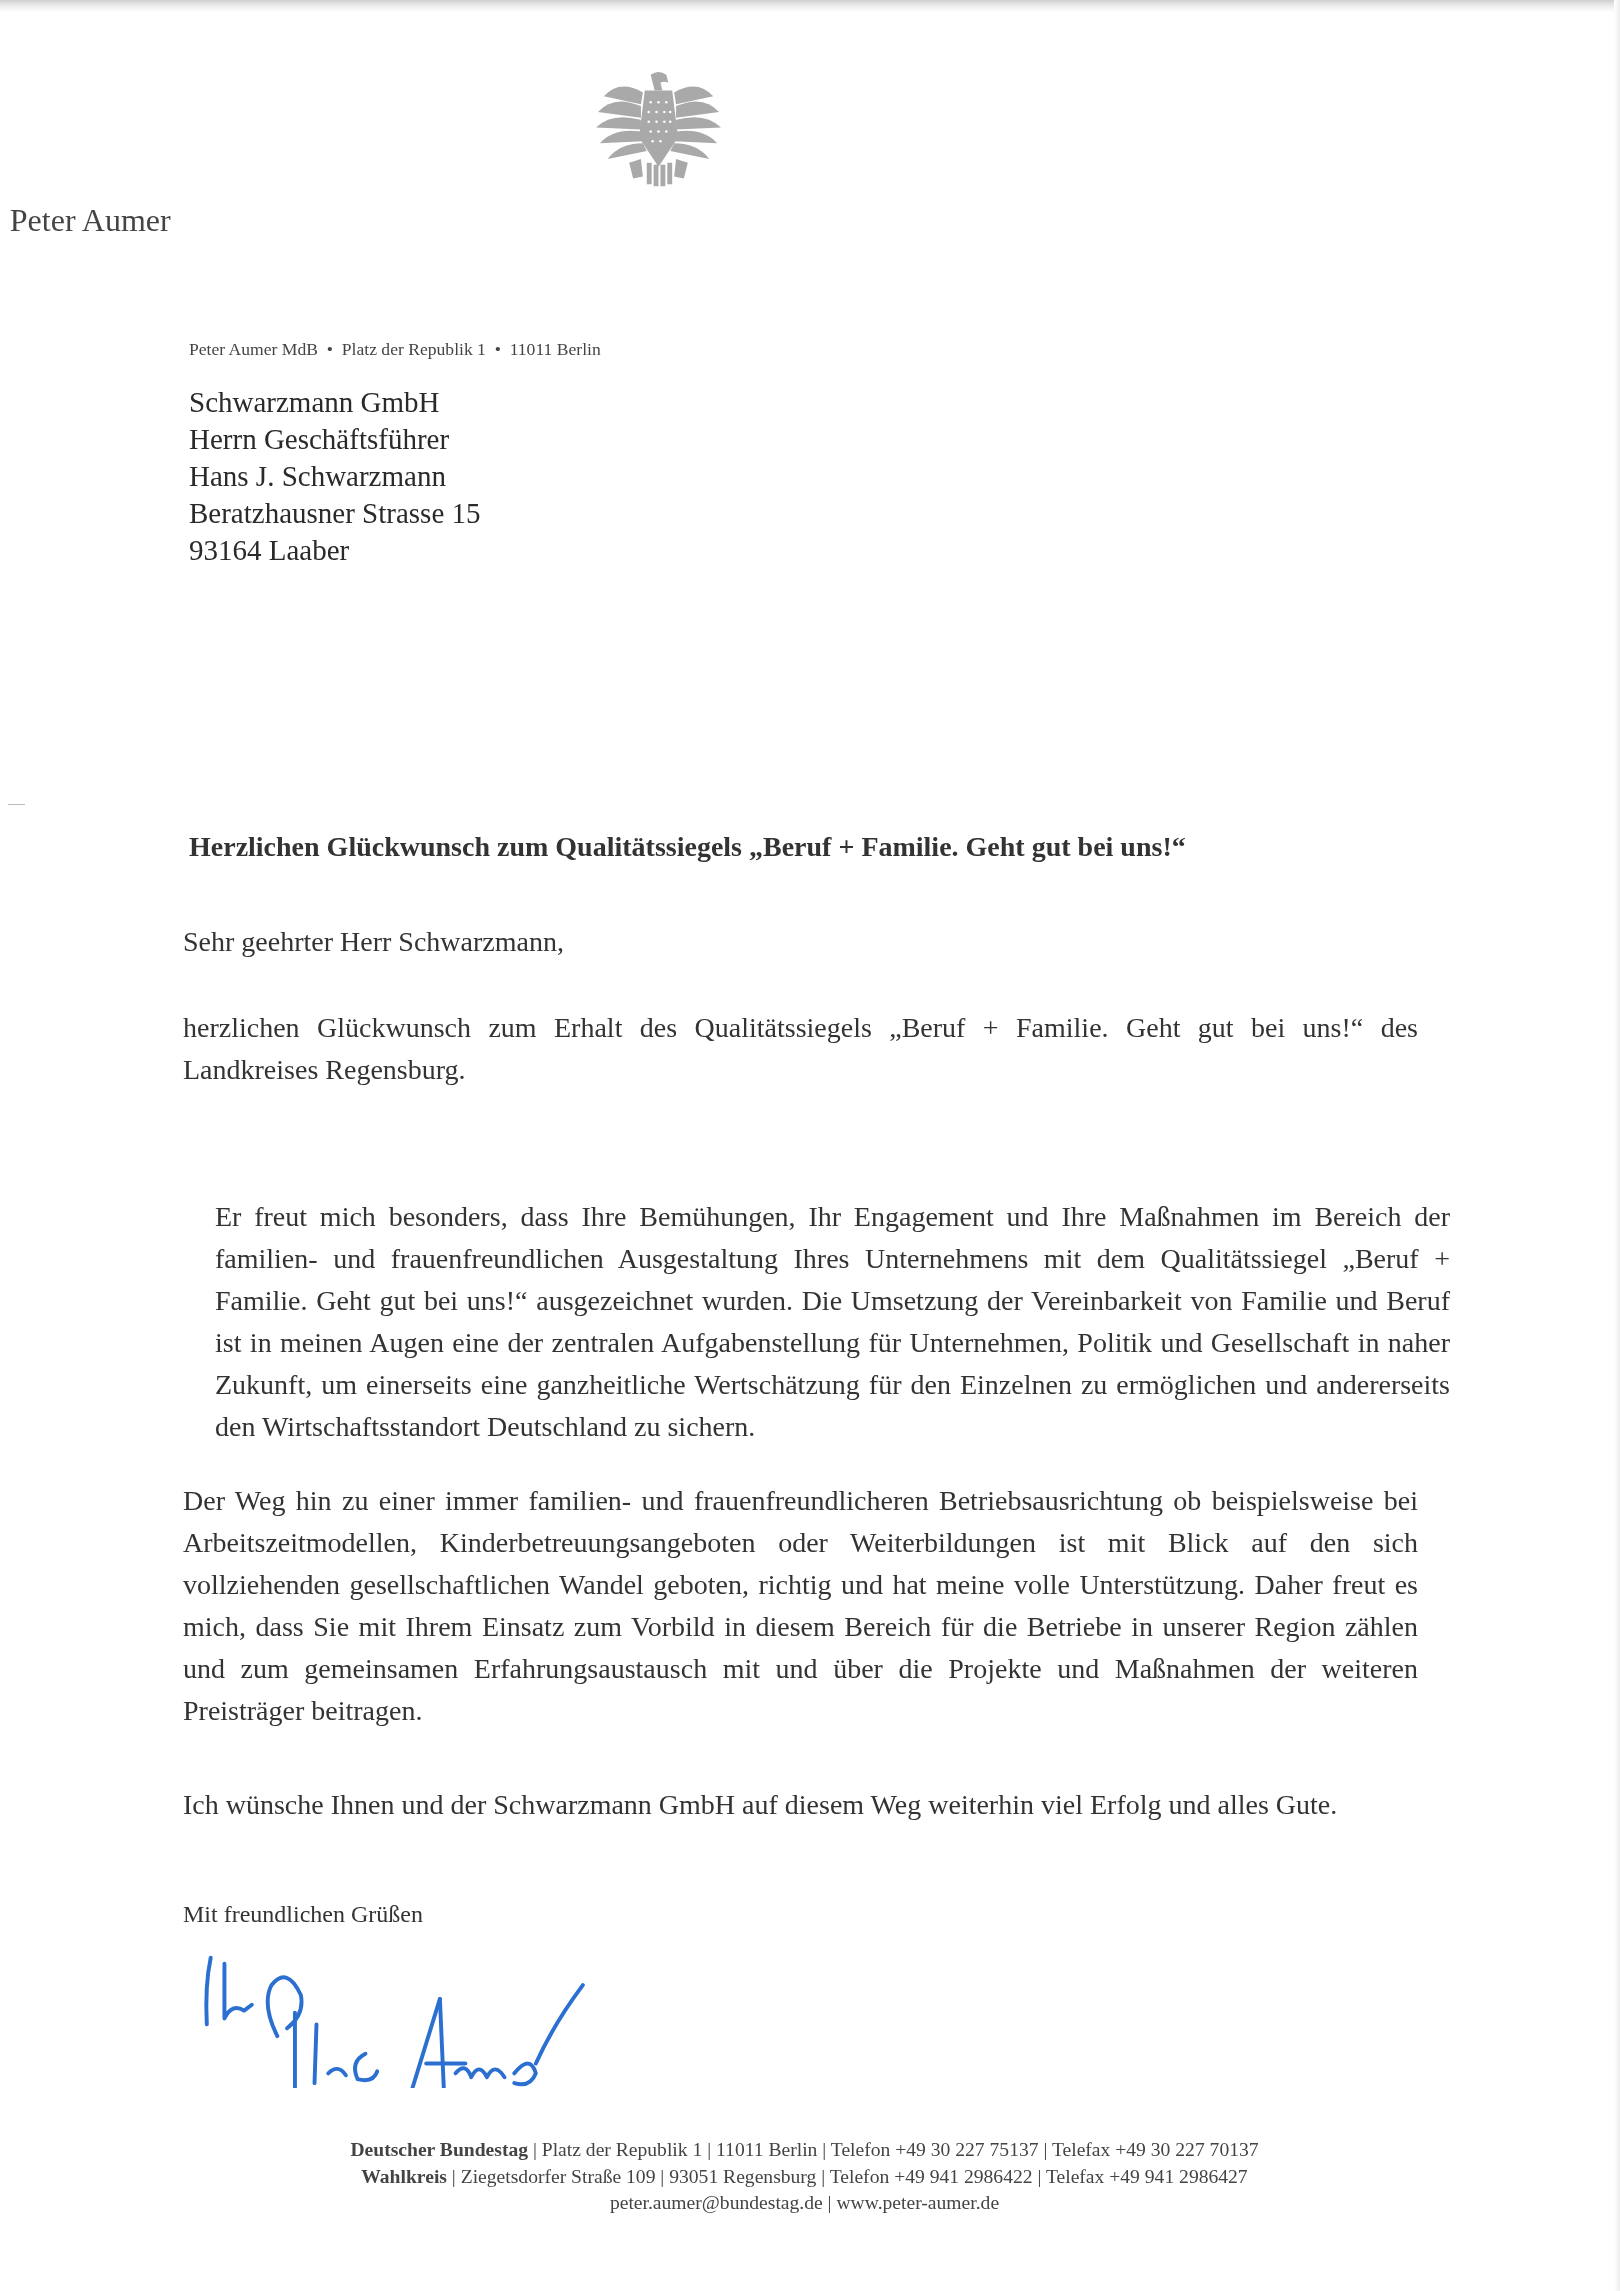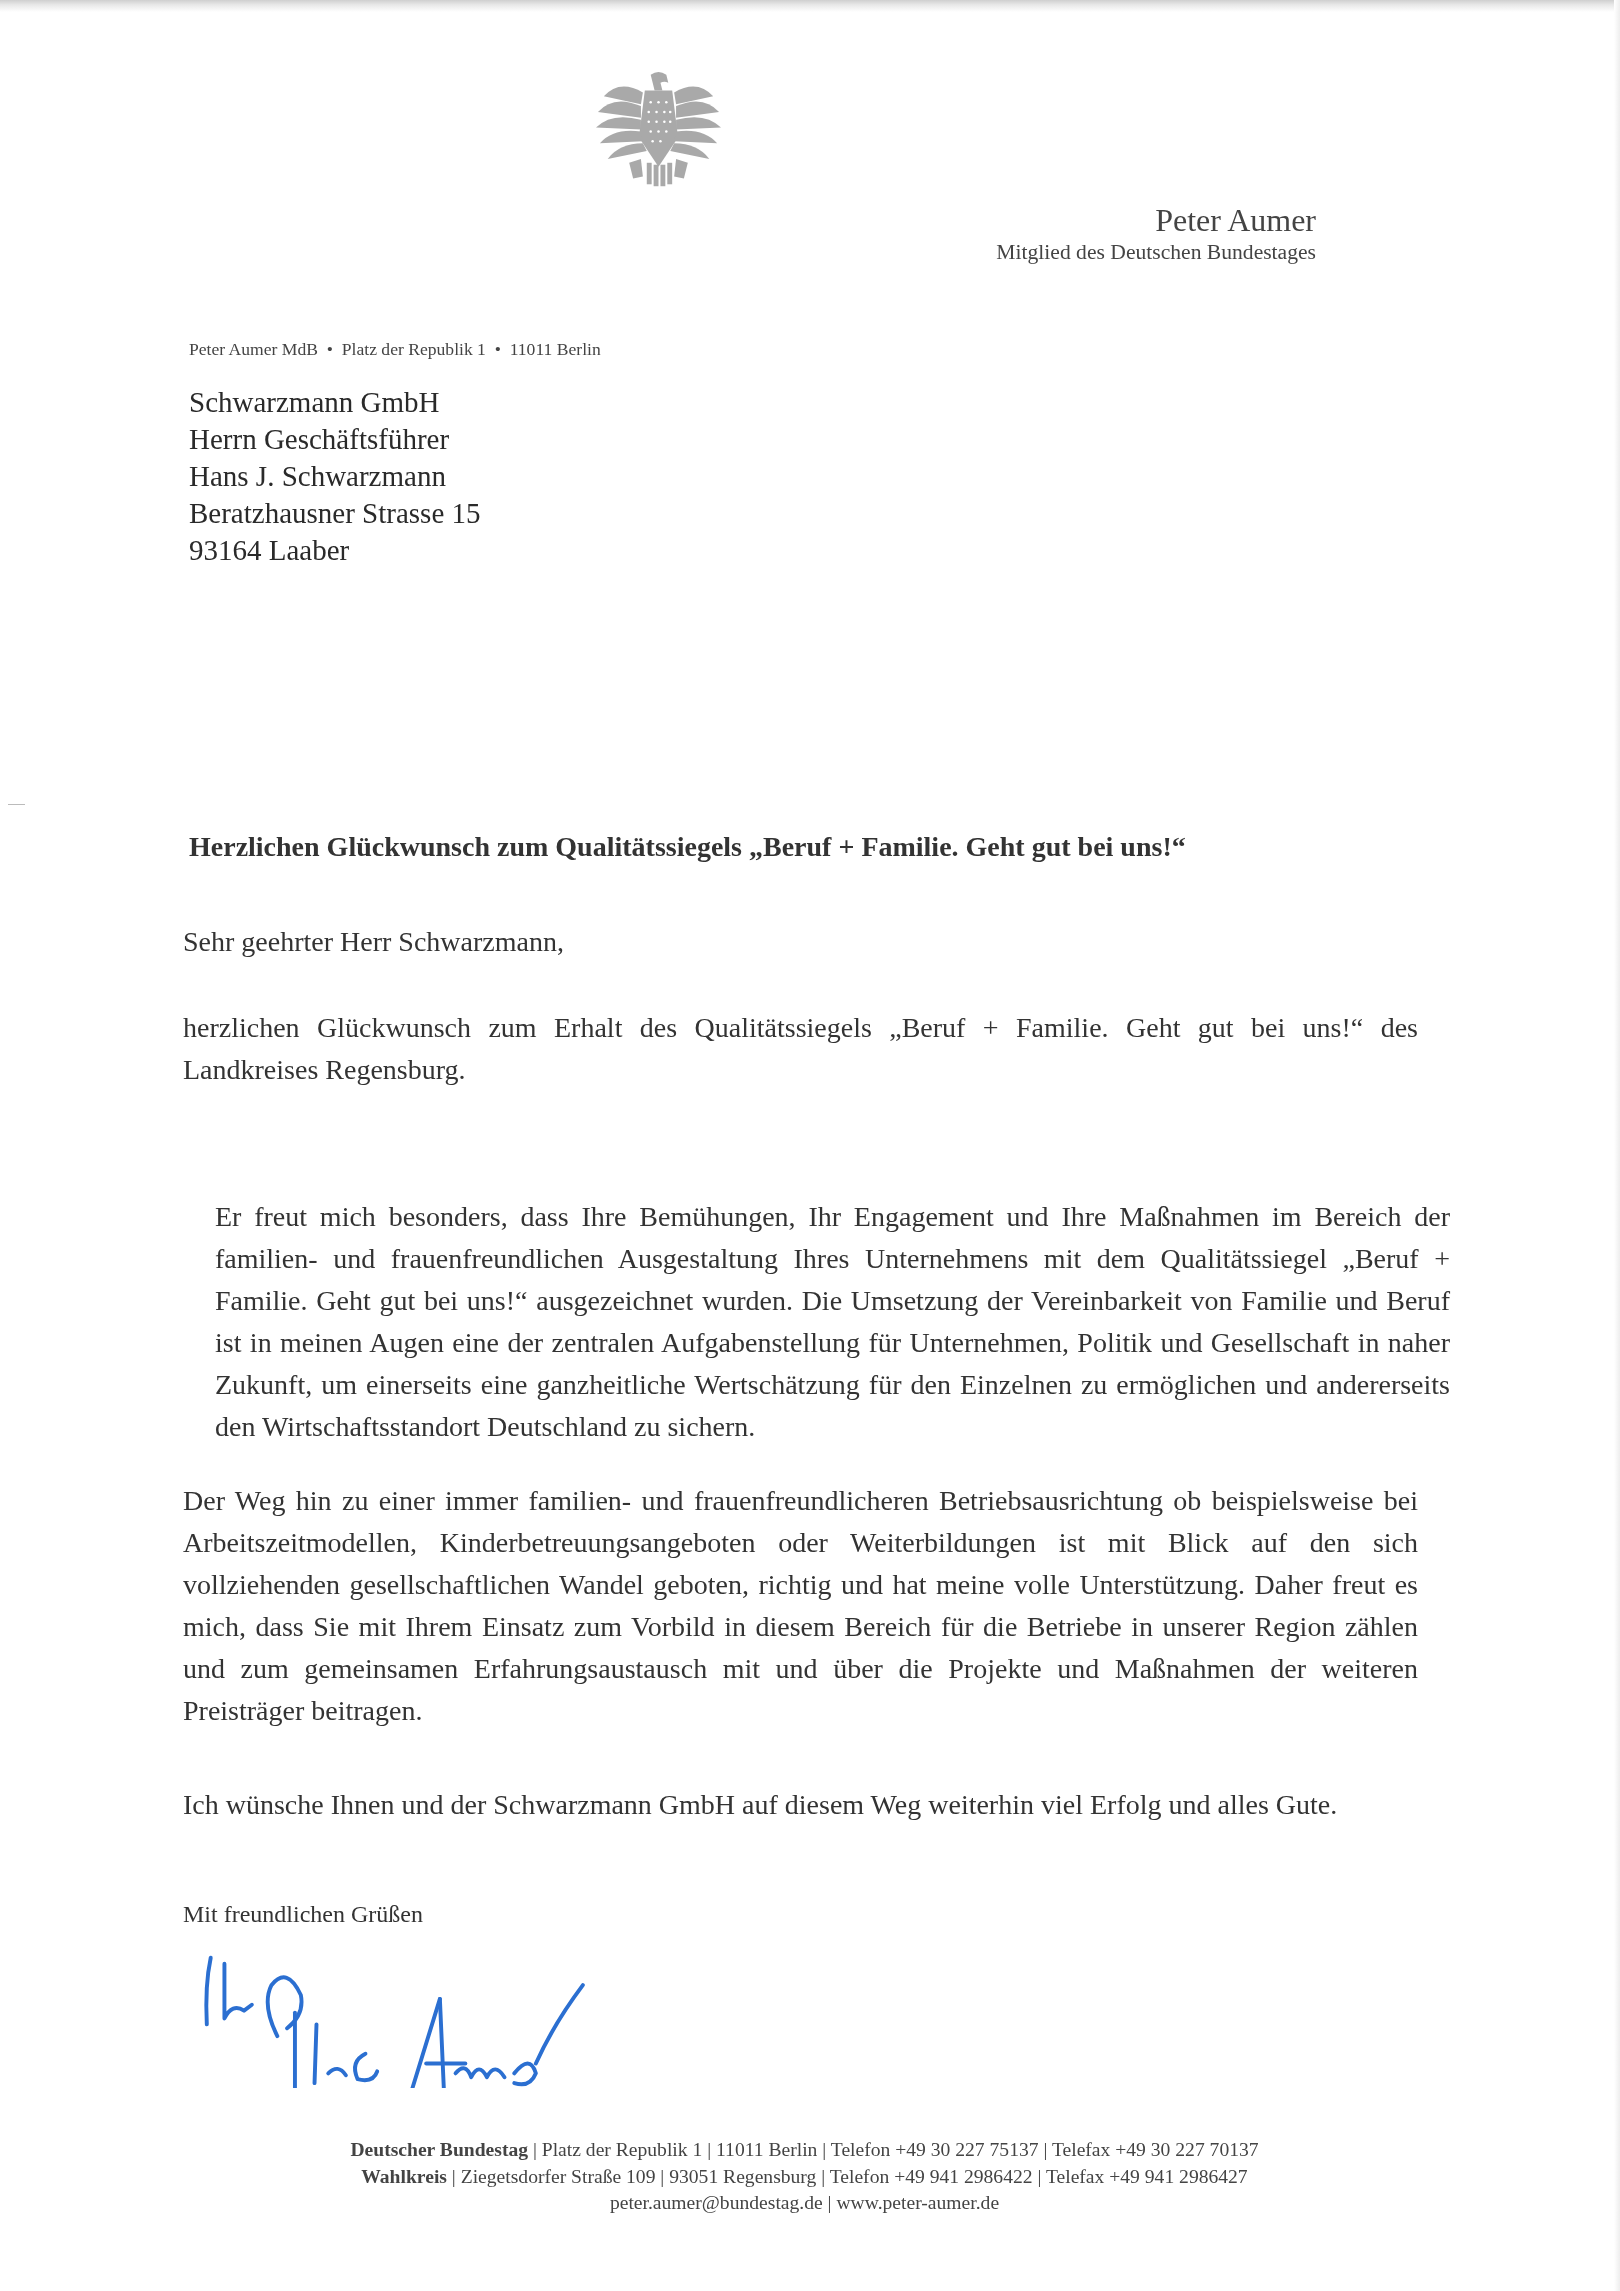"Peter Aumer" .letterhead { text-align: right -> left }
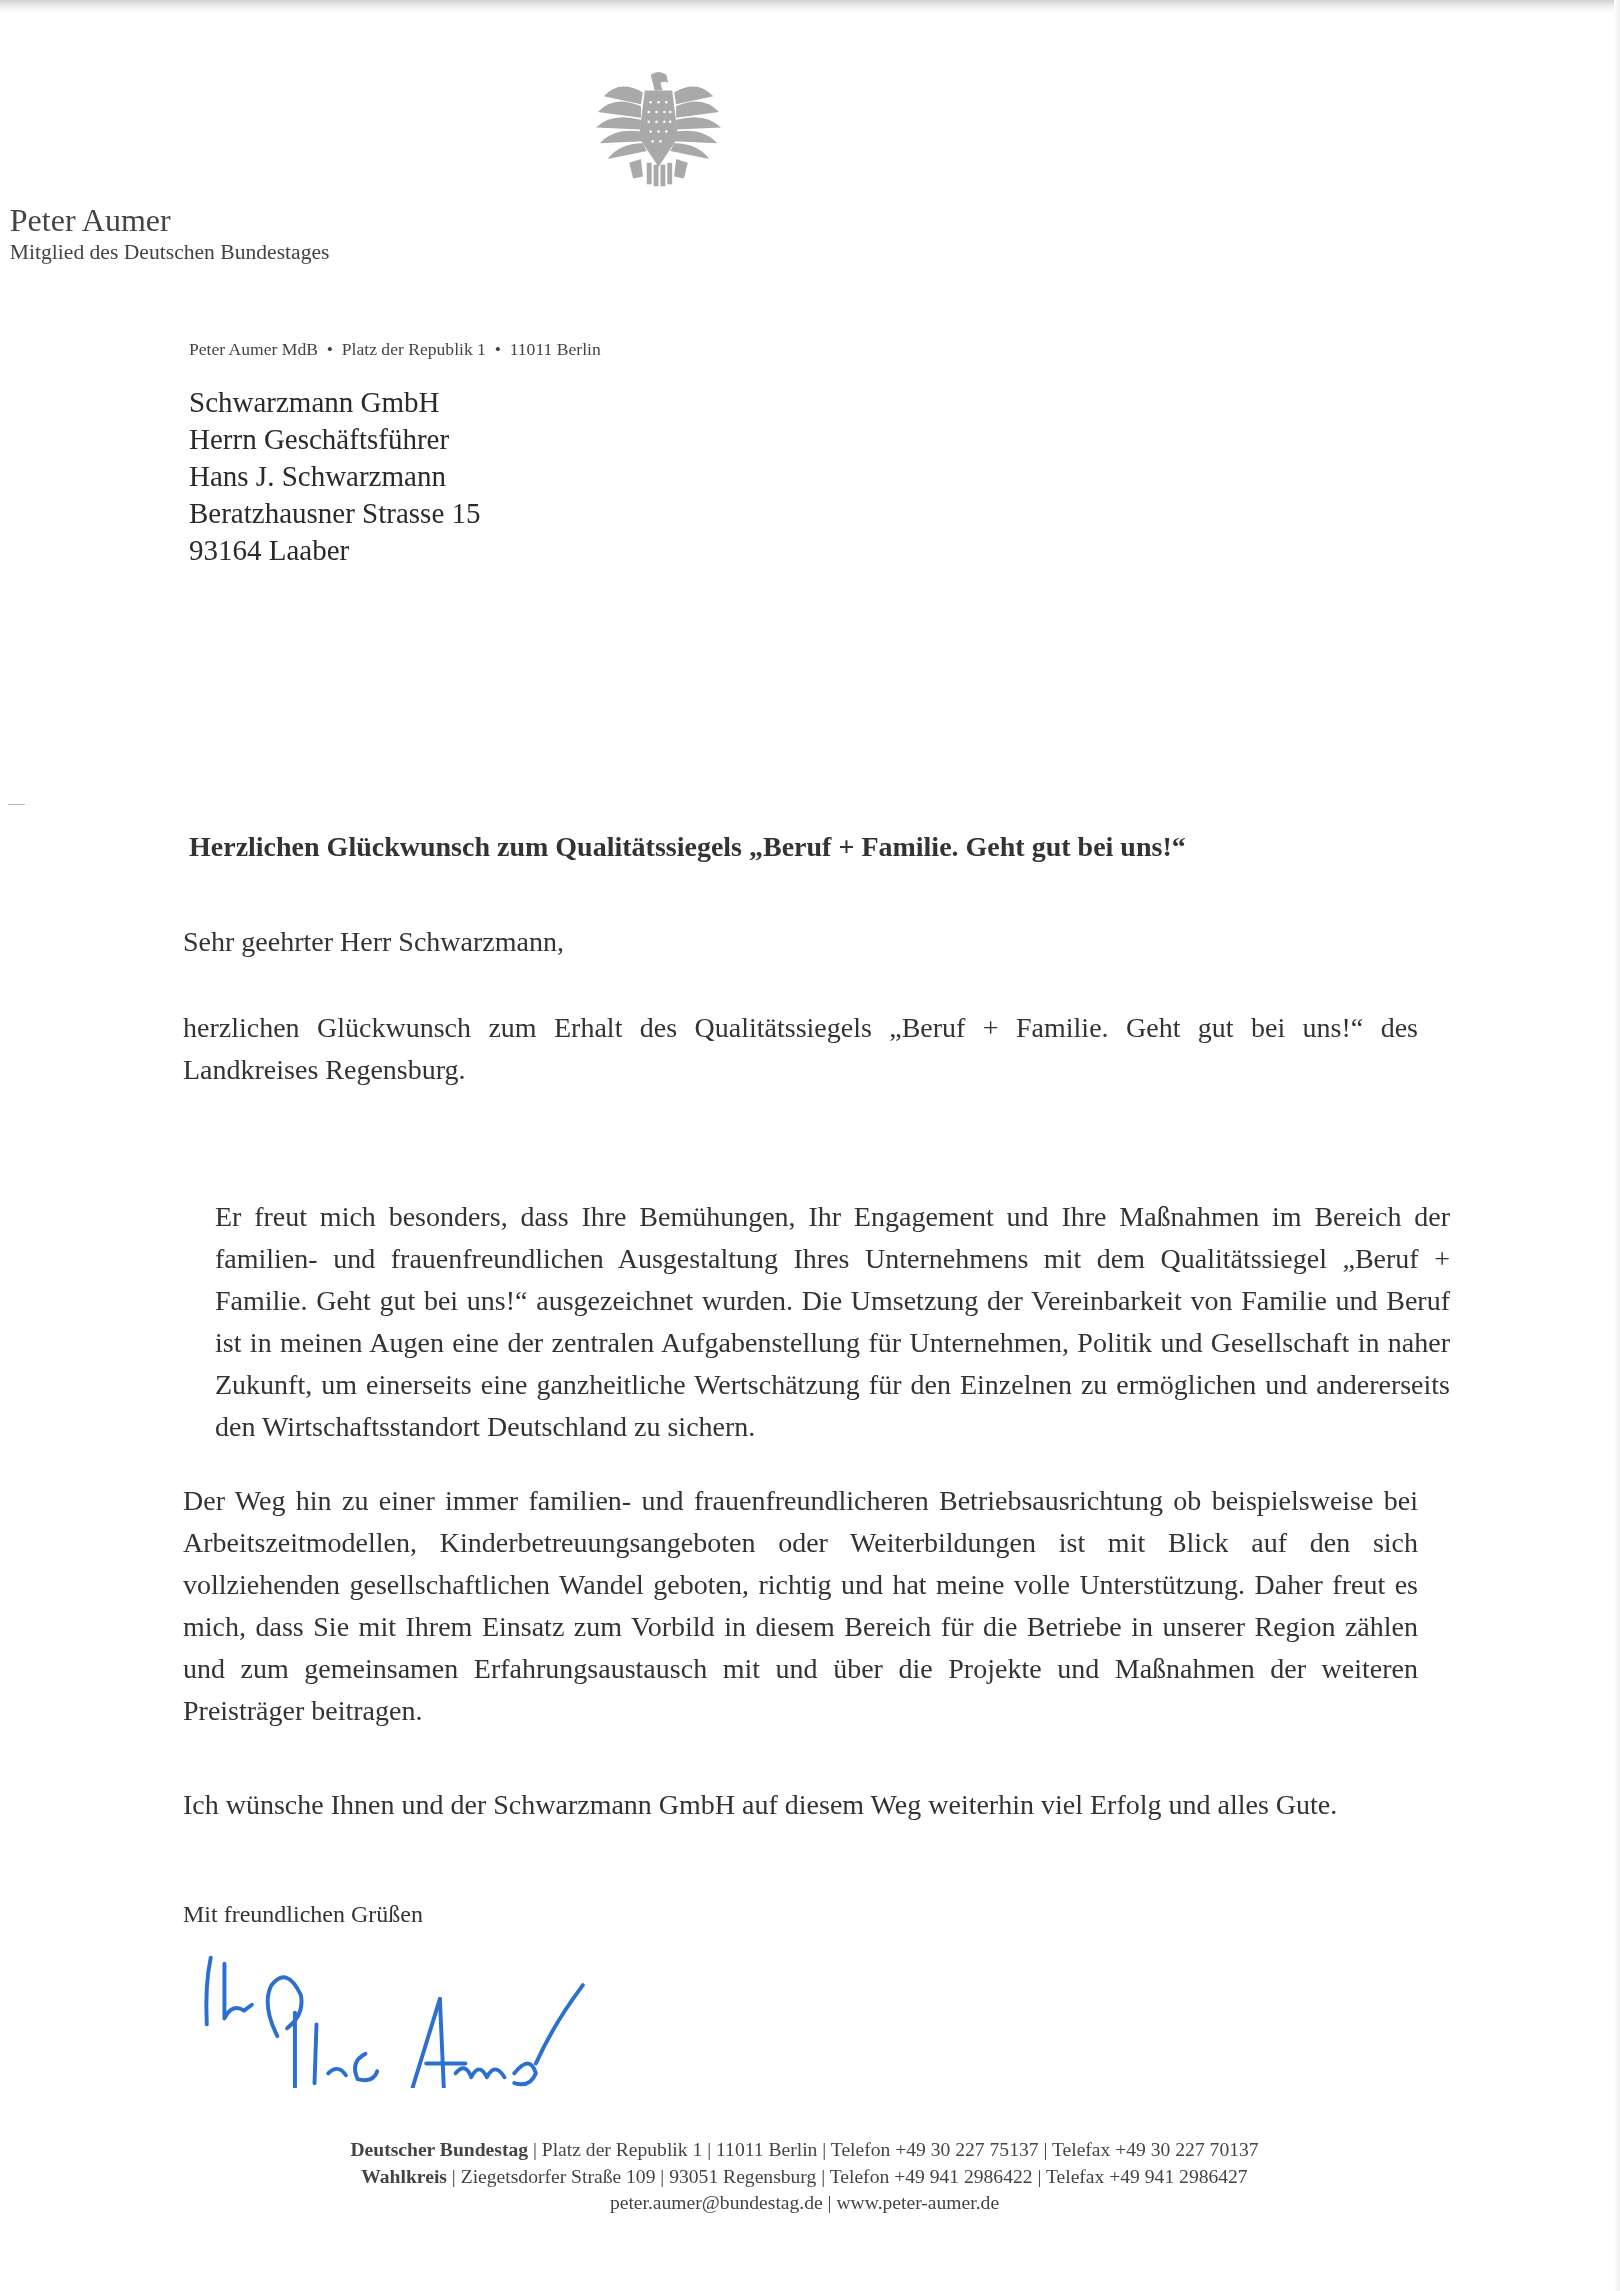"Mitglied des Deutschen Bundestages" div.sender-role { html: <div>Mitglied des Deutschen Bundestages</div> -> none }
